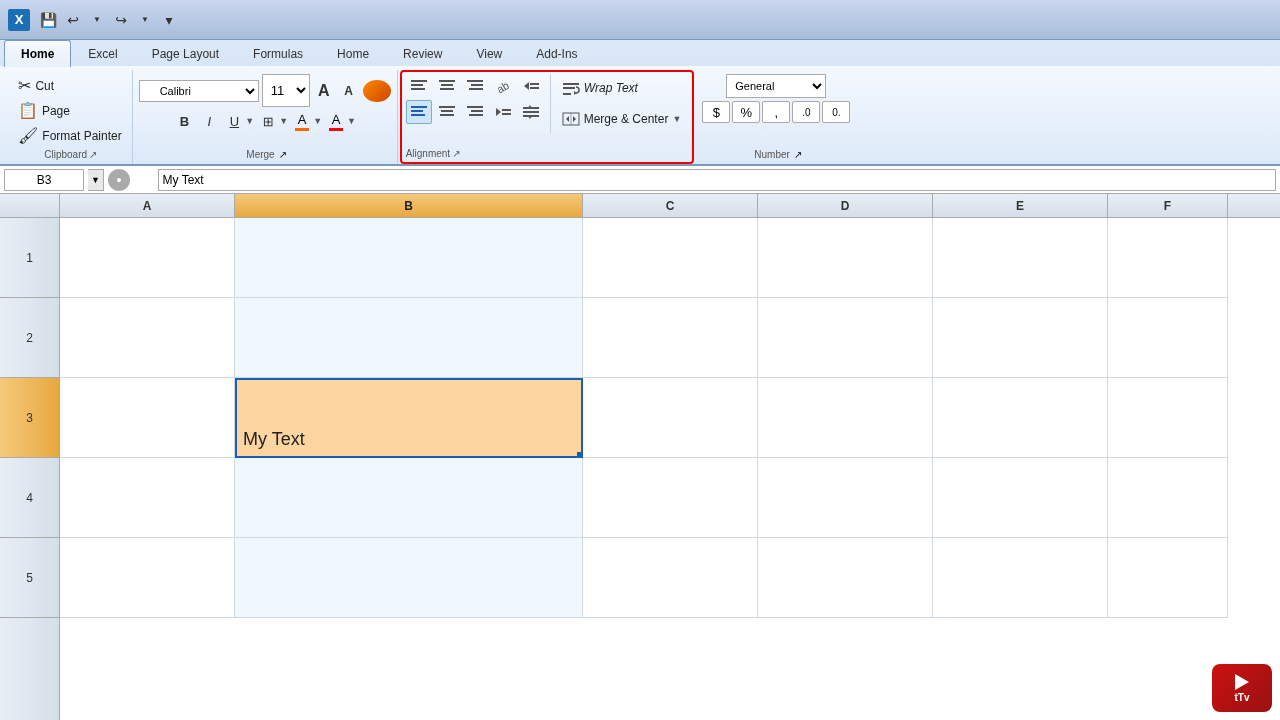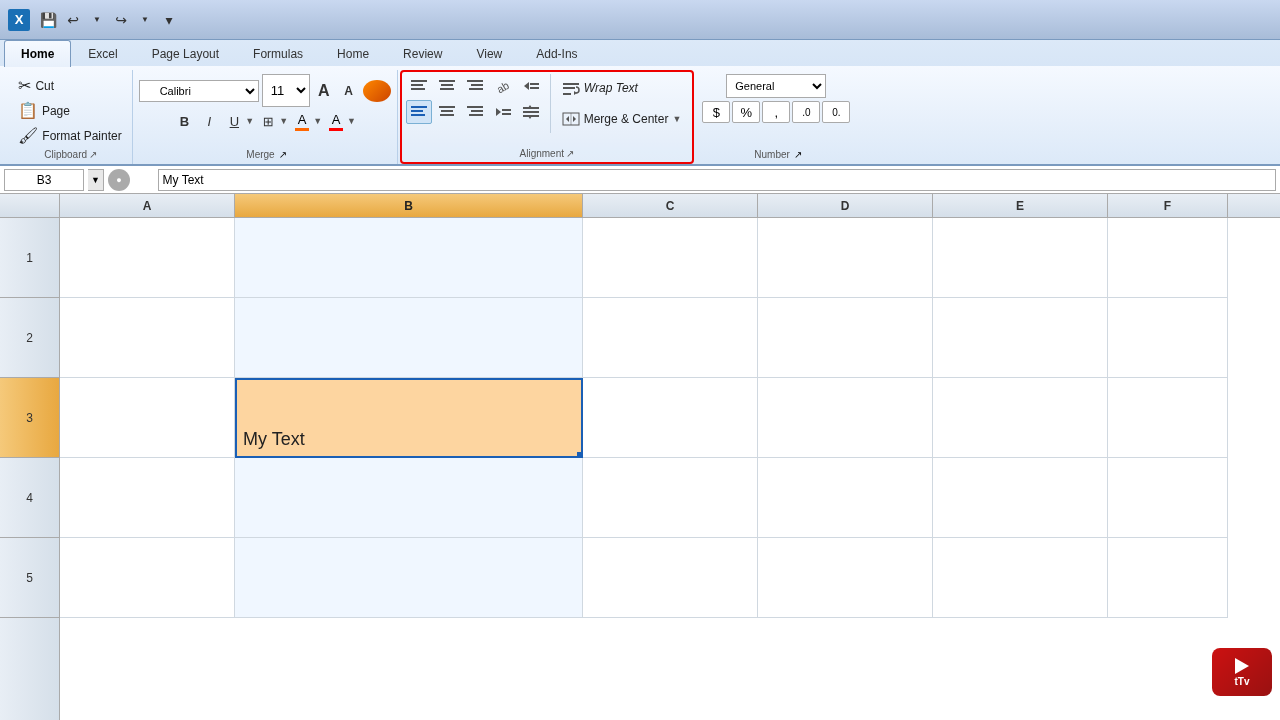"Alignment" .align-group-label { justify-content: center -> none }
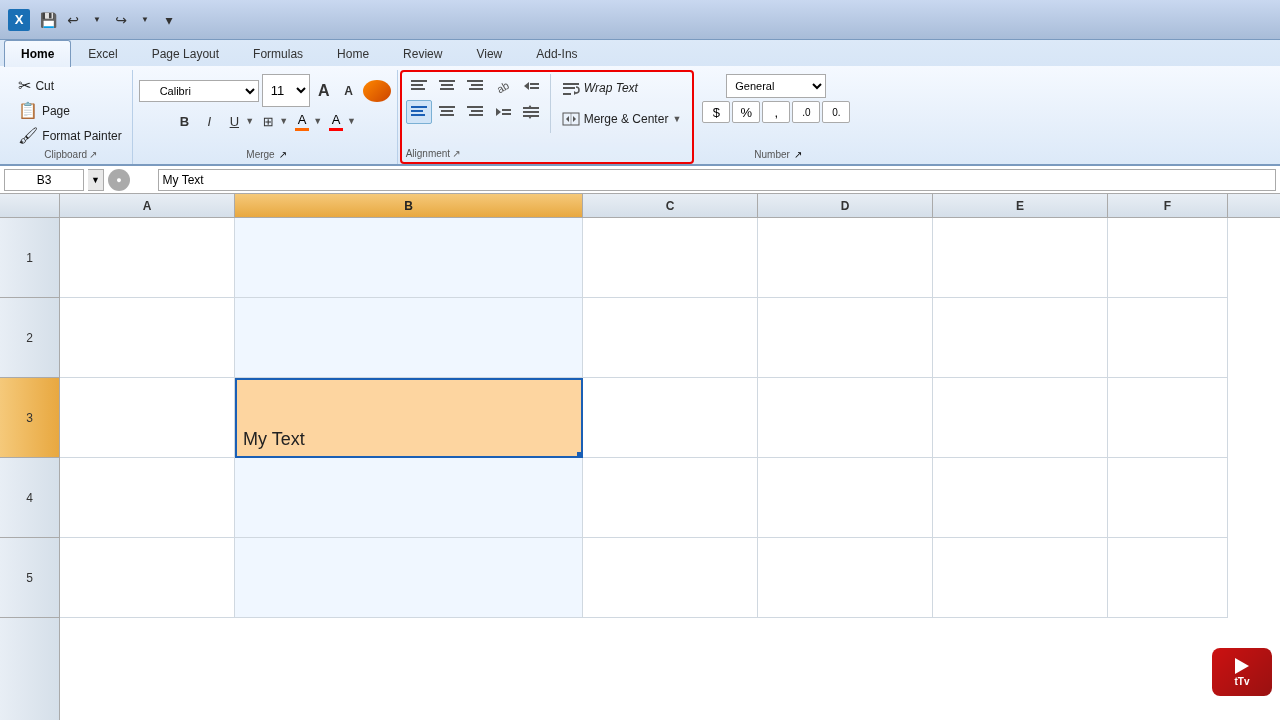"tTv" .ttv-logo { bottom: 24px -> 8px }
